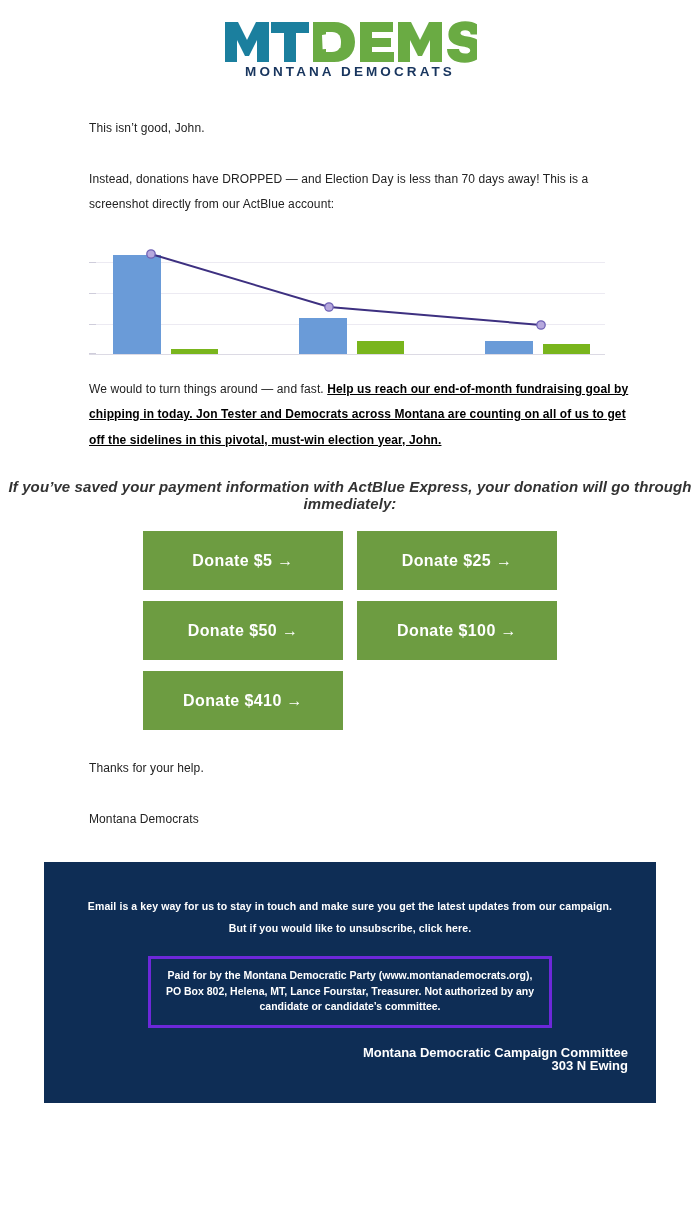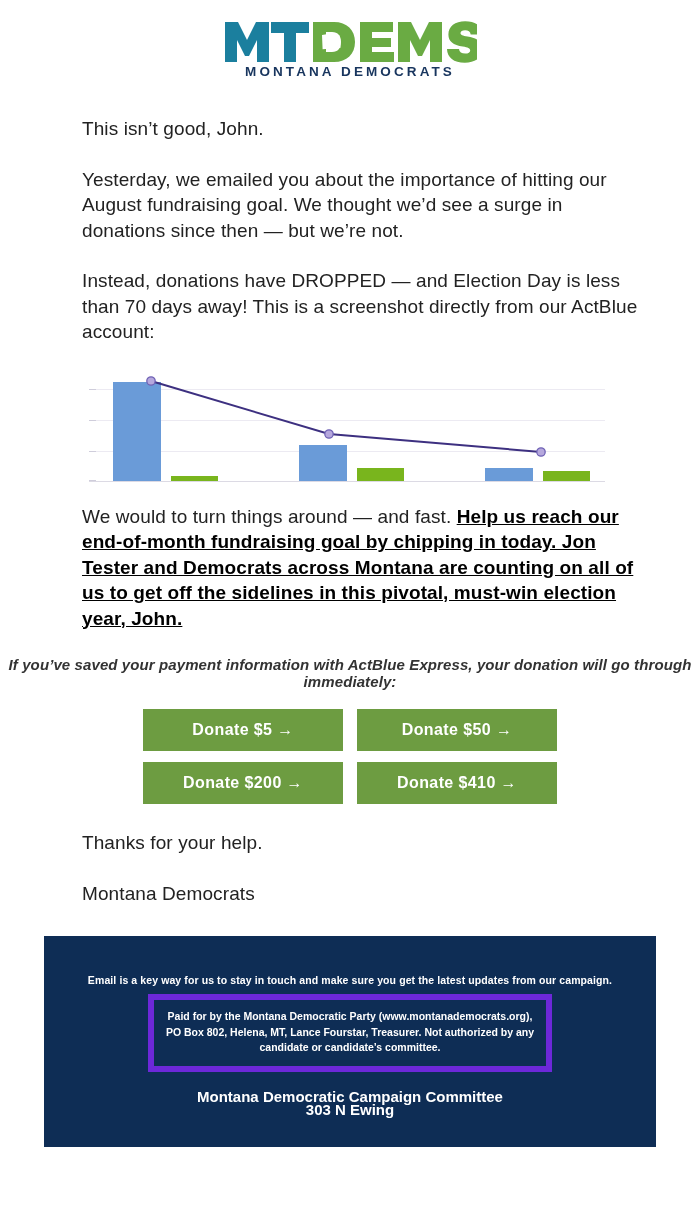"This isn’t good, John." p.body { font-size: 19px -> 12px; margin: 0 0 25px 1px -> 0 0 25px 8px }
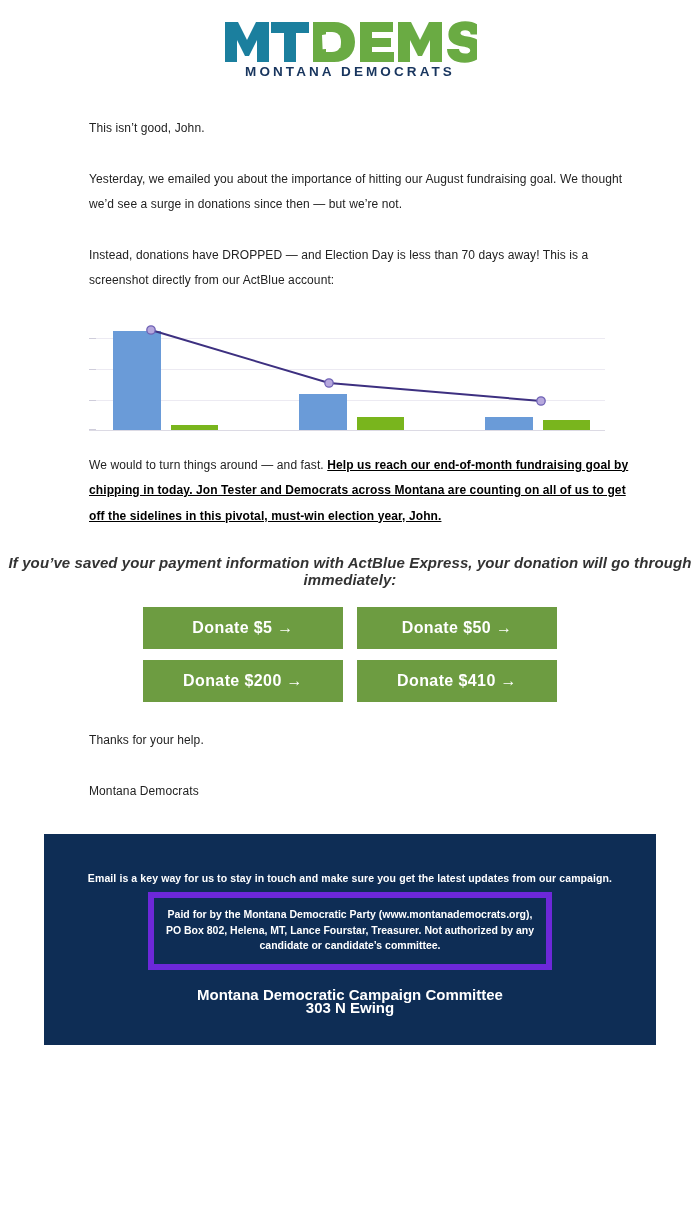"Yesterday, we emailed you about" p.body { html: <p>Yesterday, we emailed you about the importance of hitting our August fundraising goal. We thought we’d see a surge in donations since then — but we’re not.</p> -> none }
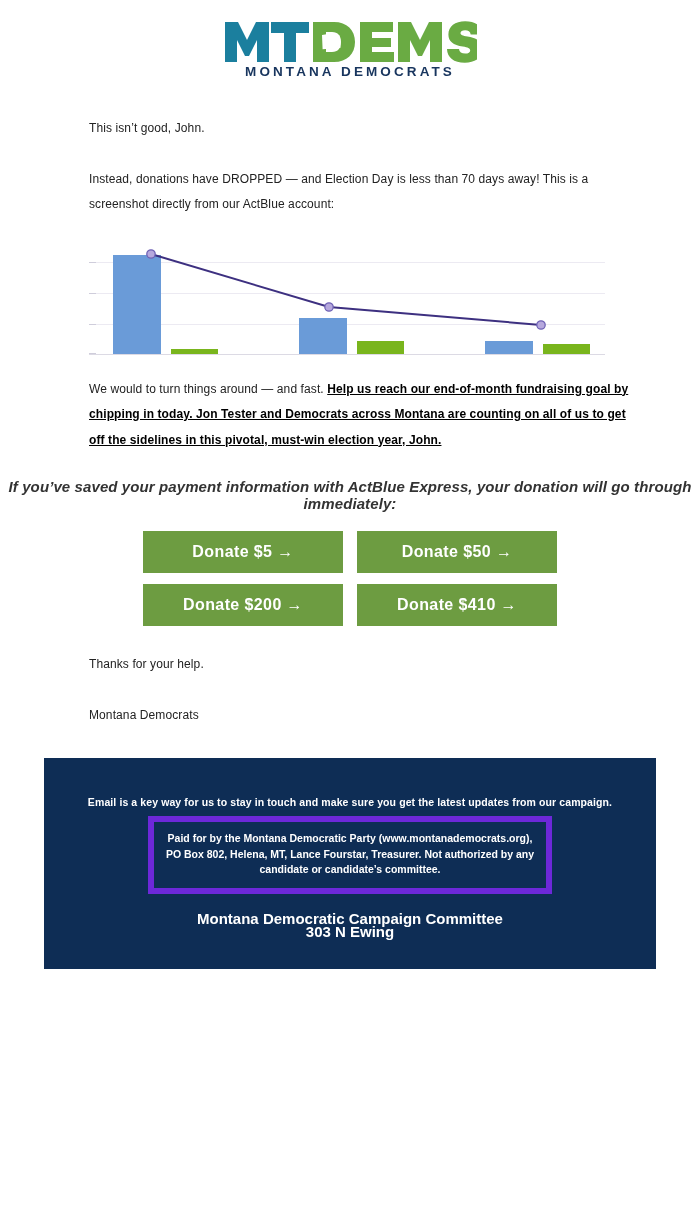"Donate $5 →" .donate-btn { height: 42px -> 59px }
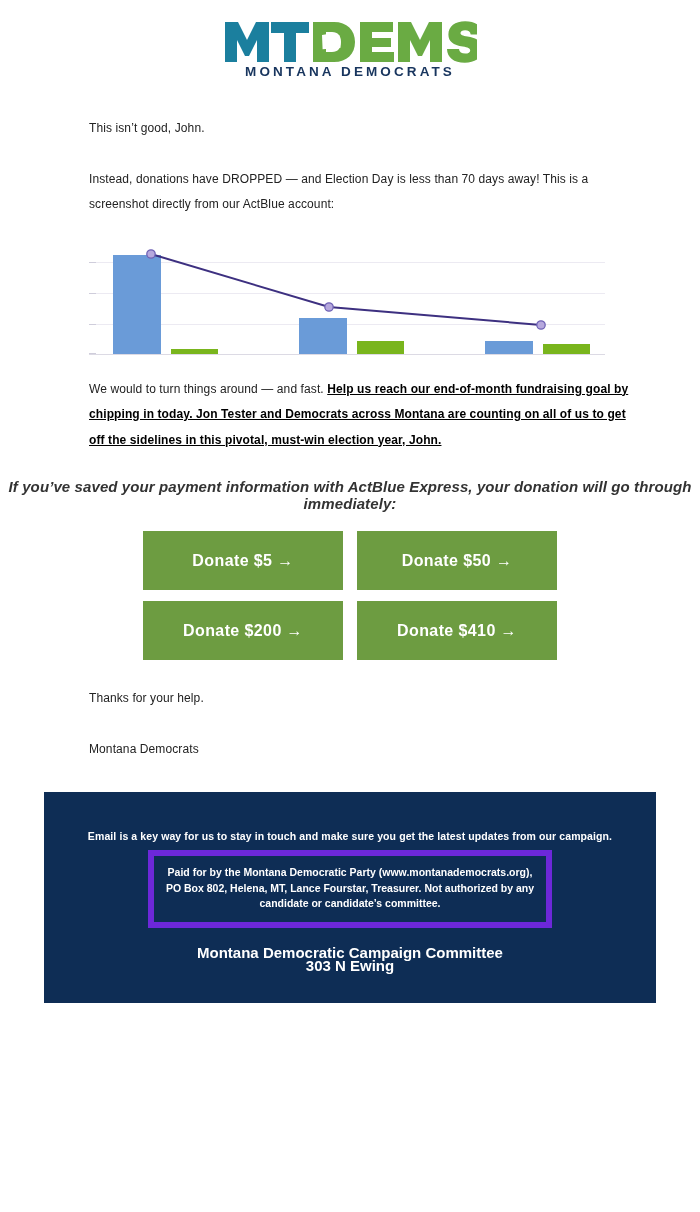"Donate $25 →" button.donate-btn { html: none -> <button>Donate $25 →</button> }
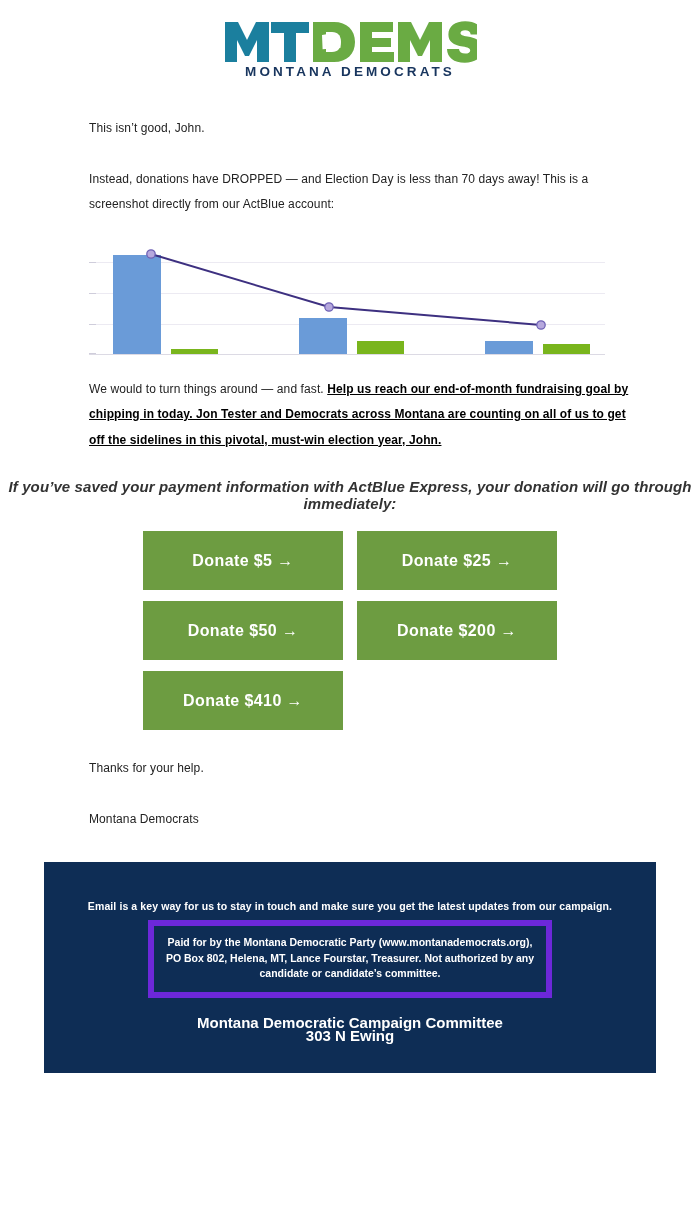"Donate $200 →" button.donate-btn { text: $200 -> $100 }
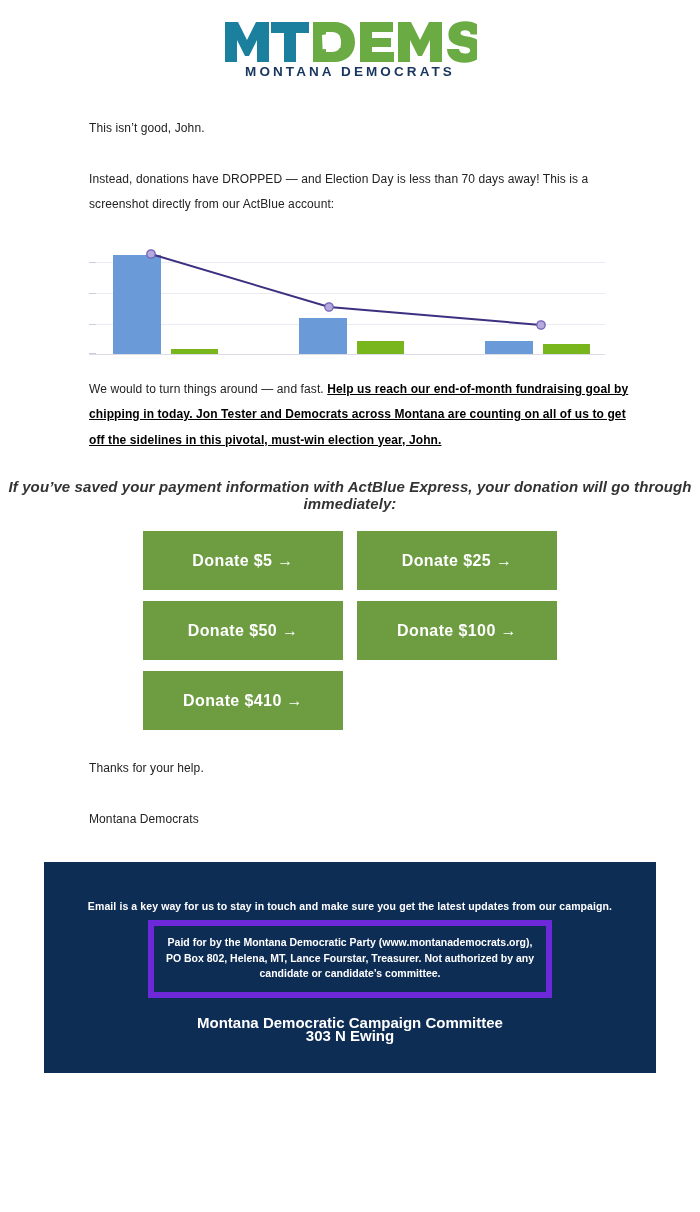"But if you would like" p.footer-line { html: none -> <p><span>But if you would like to </span><a>unsubscribe, click here</a><span>.</span></p> }
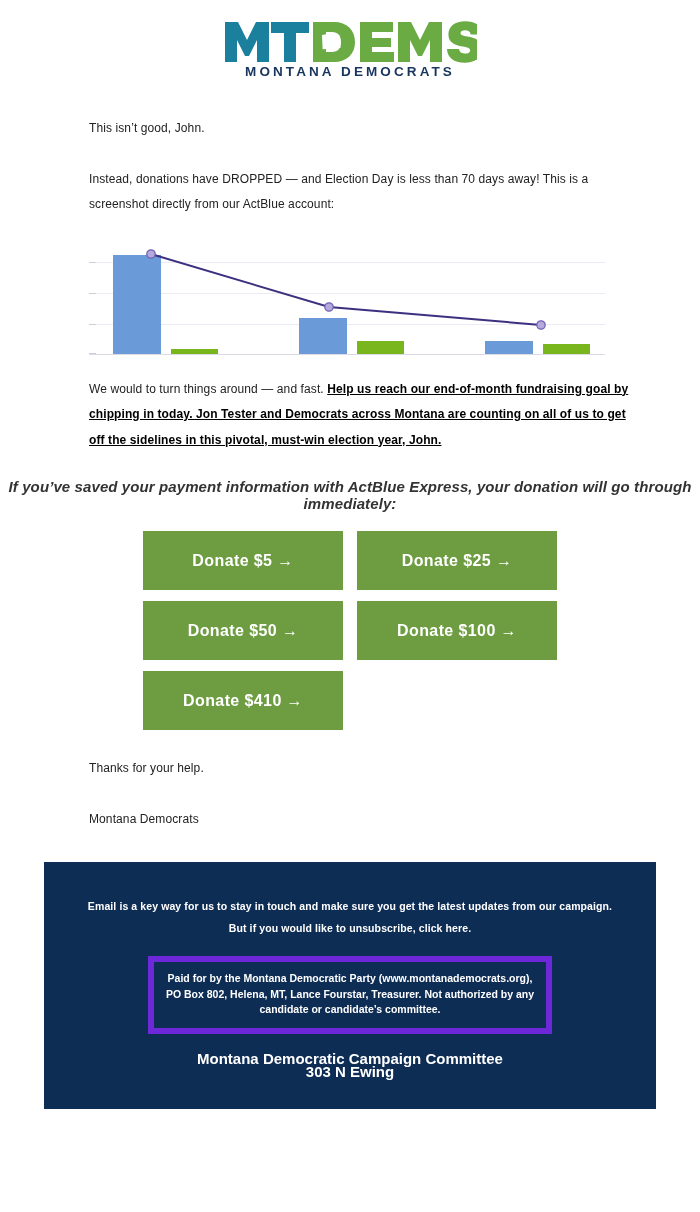"Paid for by the Montana" .paidbox { border: 6px solid #6d28d9 -> 3px solid #6d28d9 }
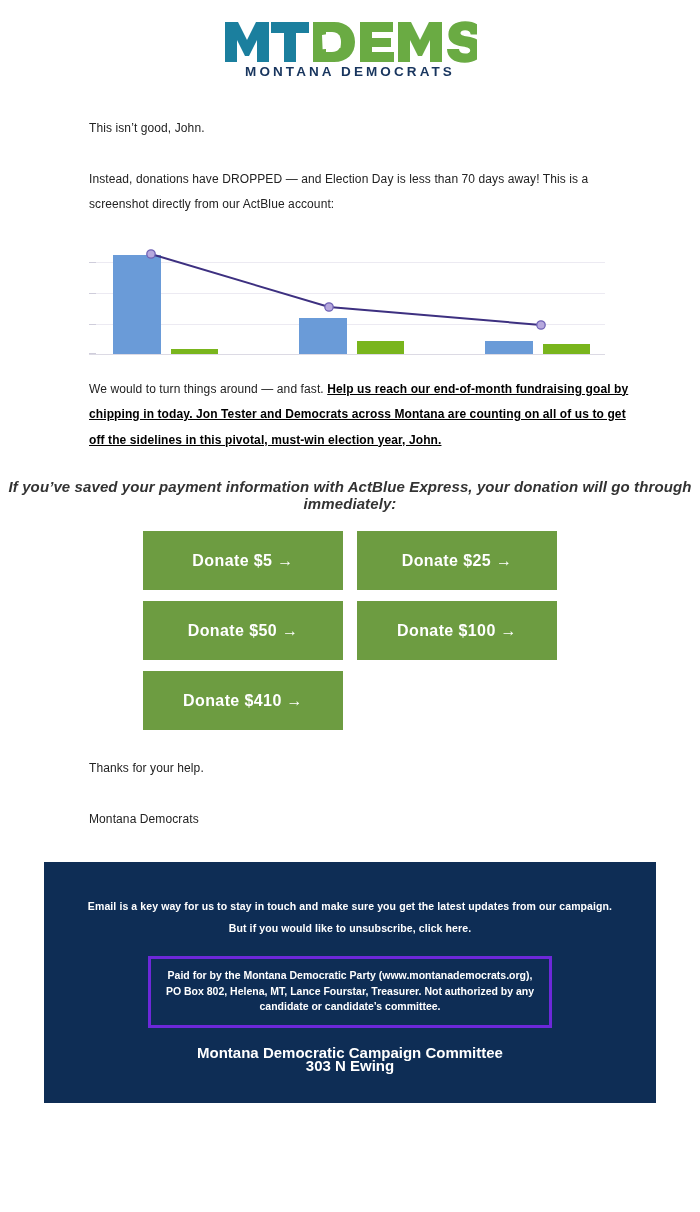"Montana Democratic Campaign Committee" .addr { font-size: 15px -> 13px; text-align: none -> right }
